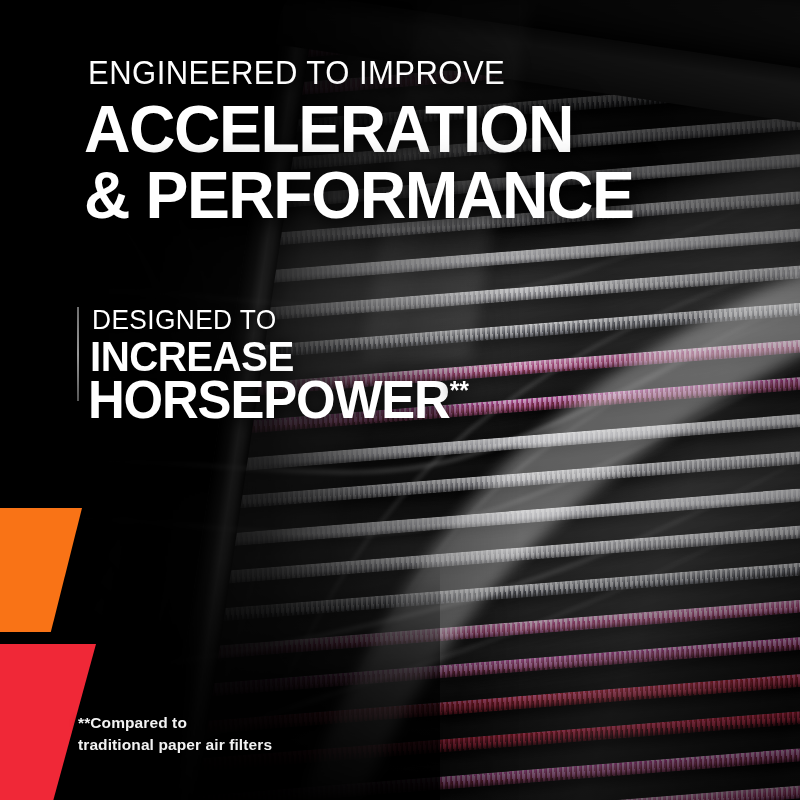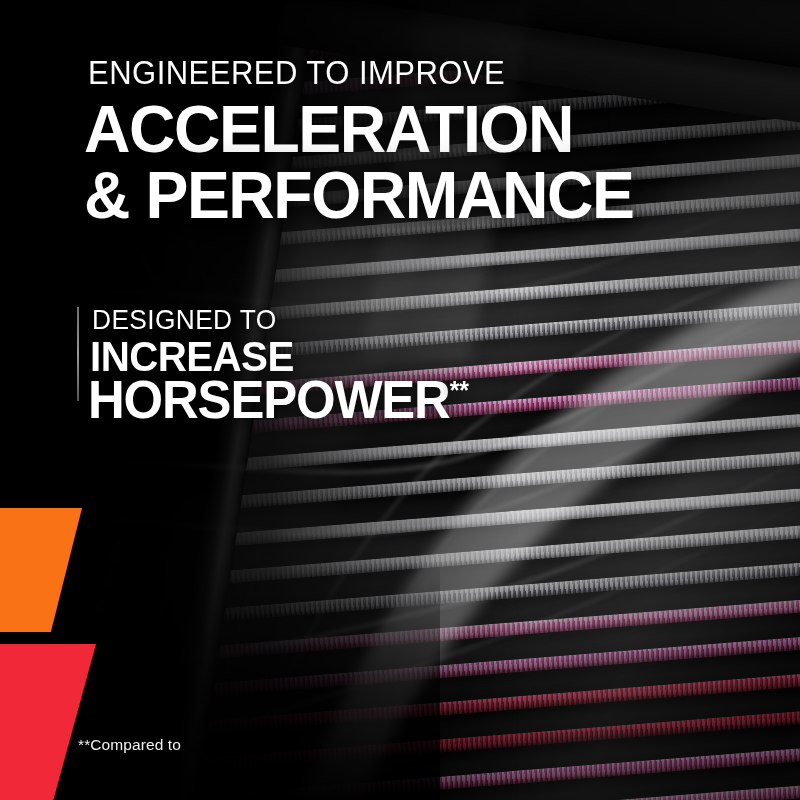"**Compared to" .footnote span { font-weight: none -> bold }
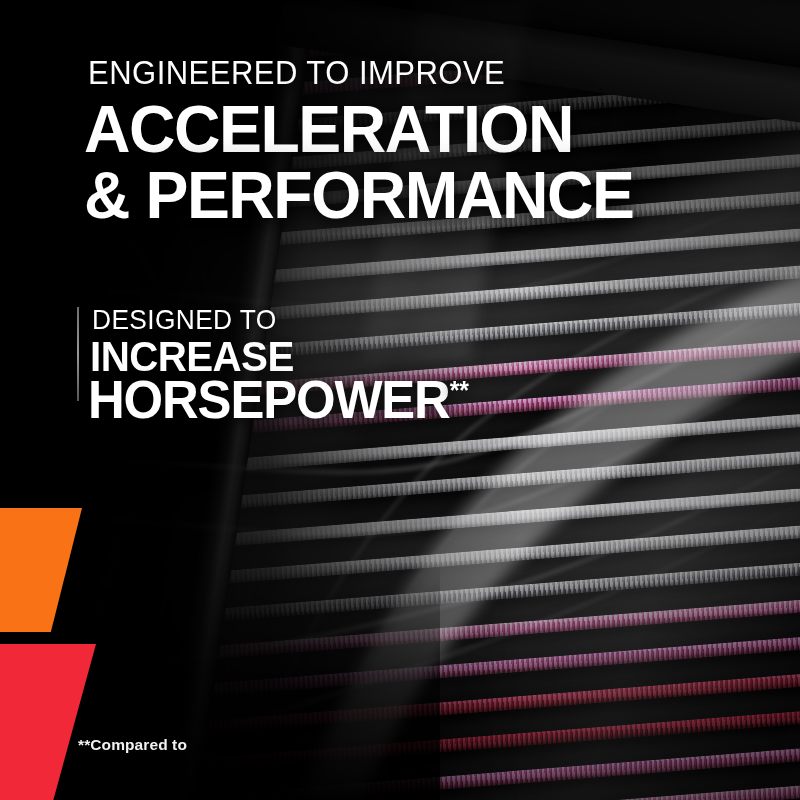"traditional paper air filters" span { html: none -> <span>traditional paper air filters</span> }
